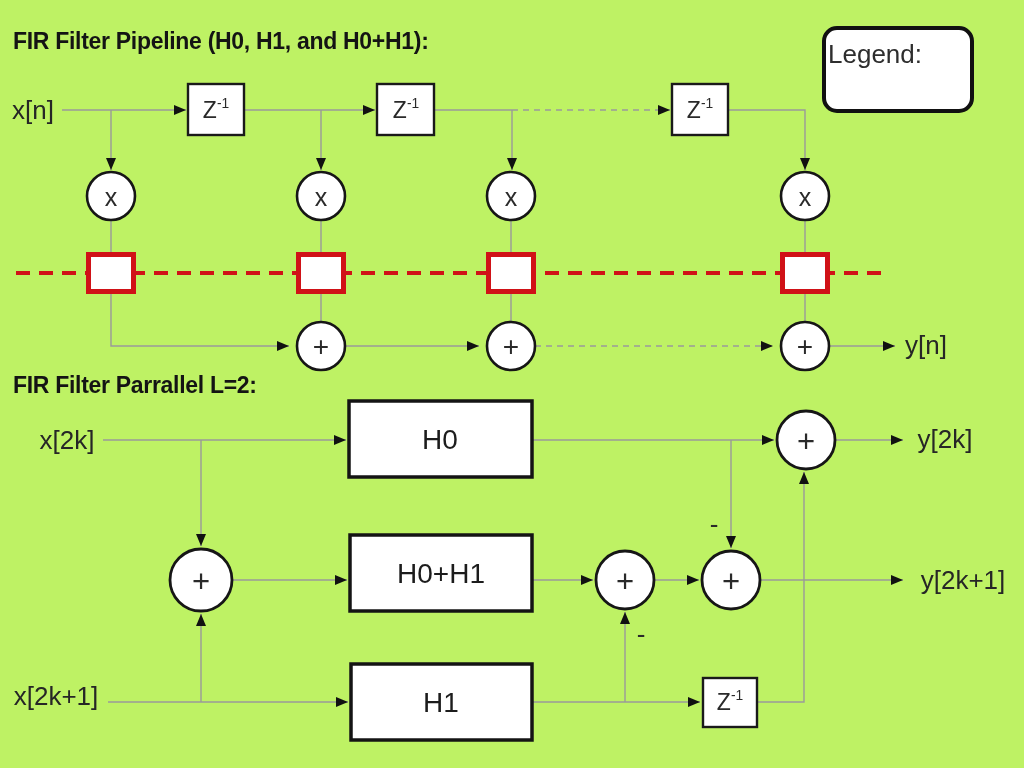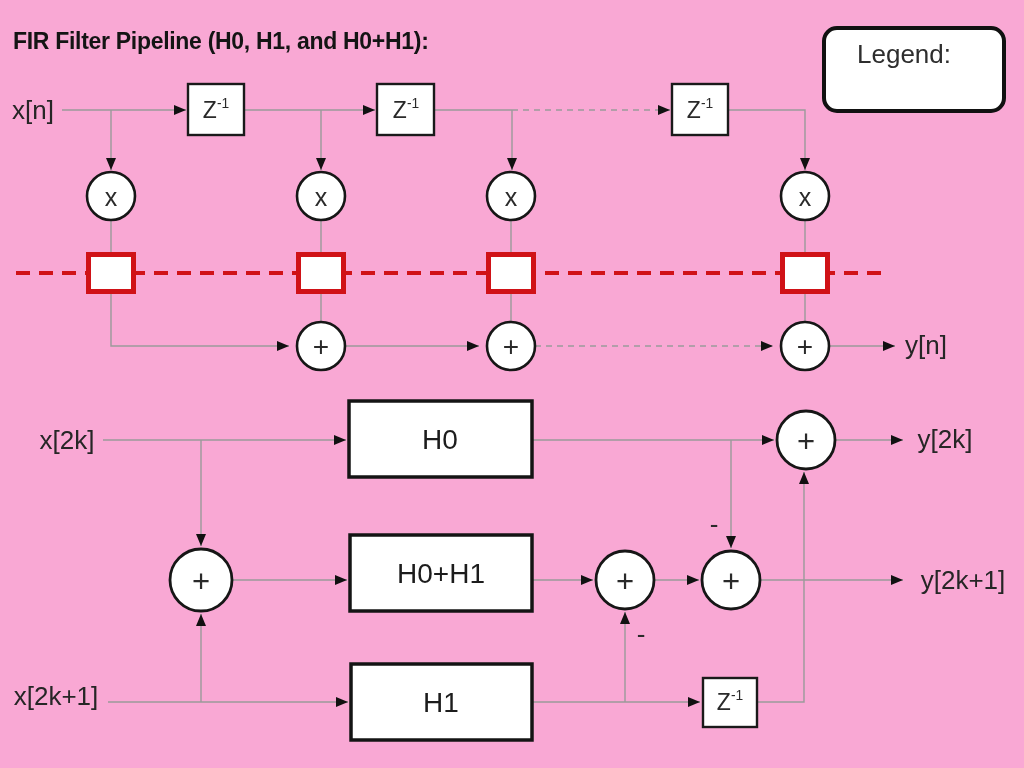"FIR Filter Pipeline (H0, H1," .stage { background: #f9a8d4 -> #bef264 }
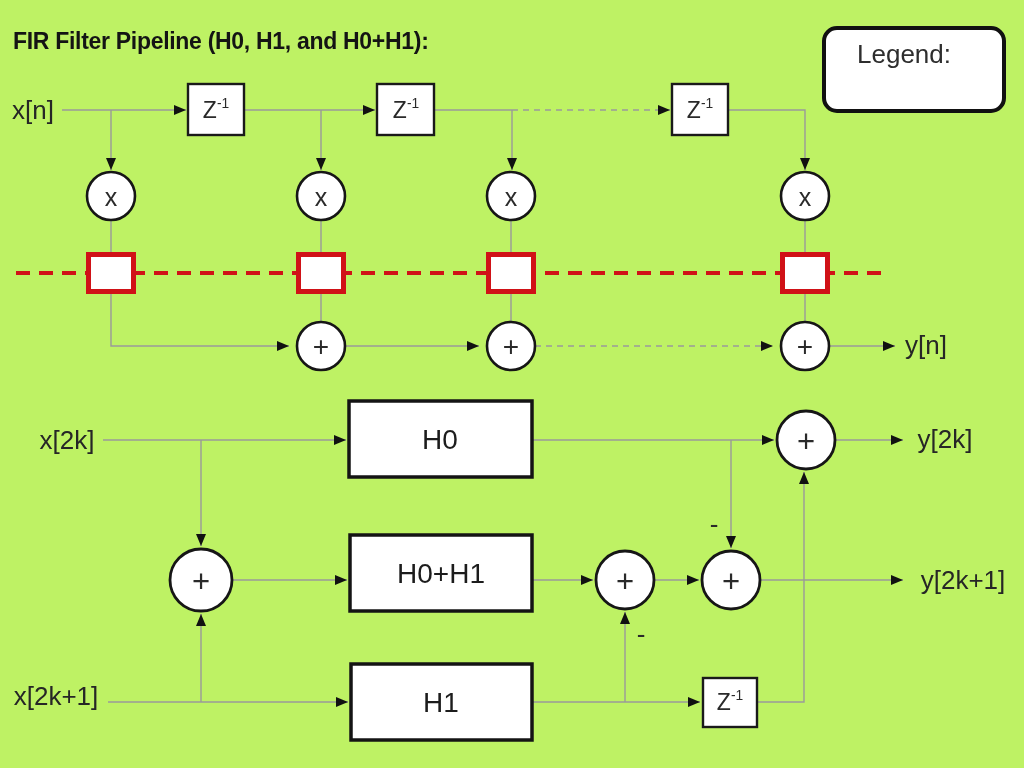"Legend:" .legend-box { padding: 7px 0 0 31px -> 7px 0 0 2px; width: 184px -> 152px }
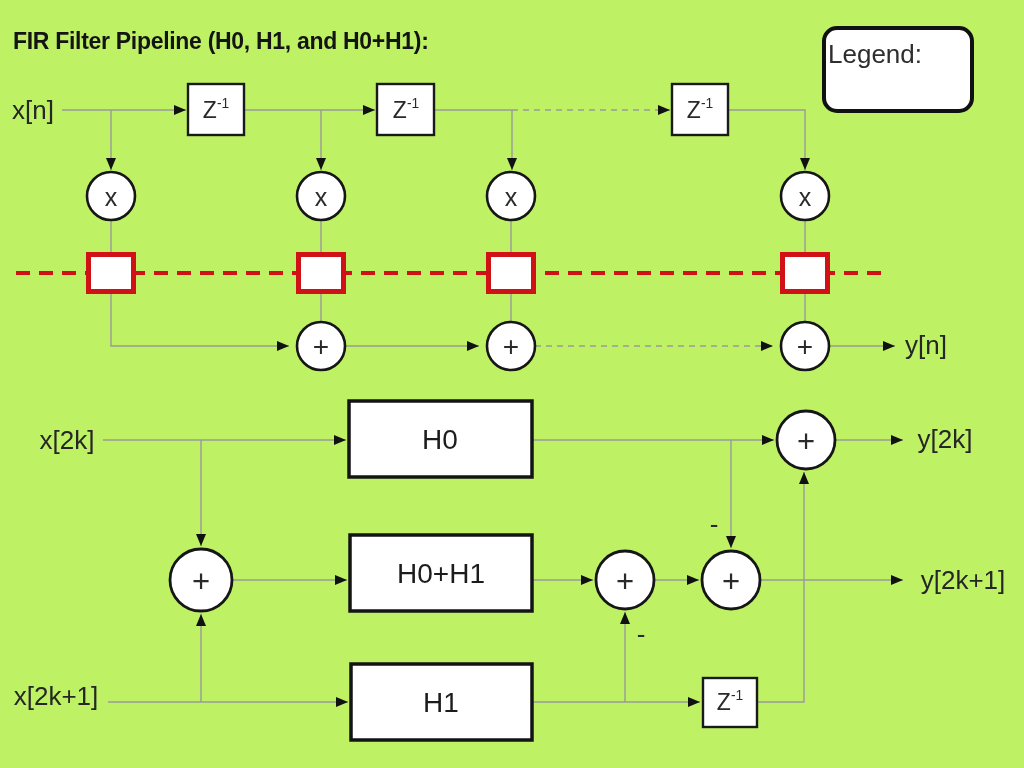"FIR Filter Parrallel L=2:" div.title { html: none -> <div>FIR Filter Parrallel L=2:</div> }
